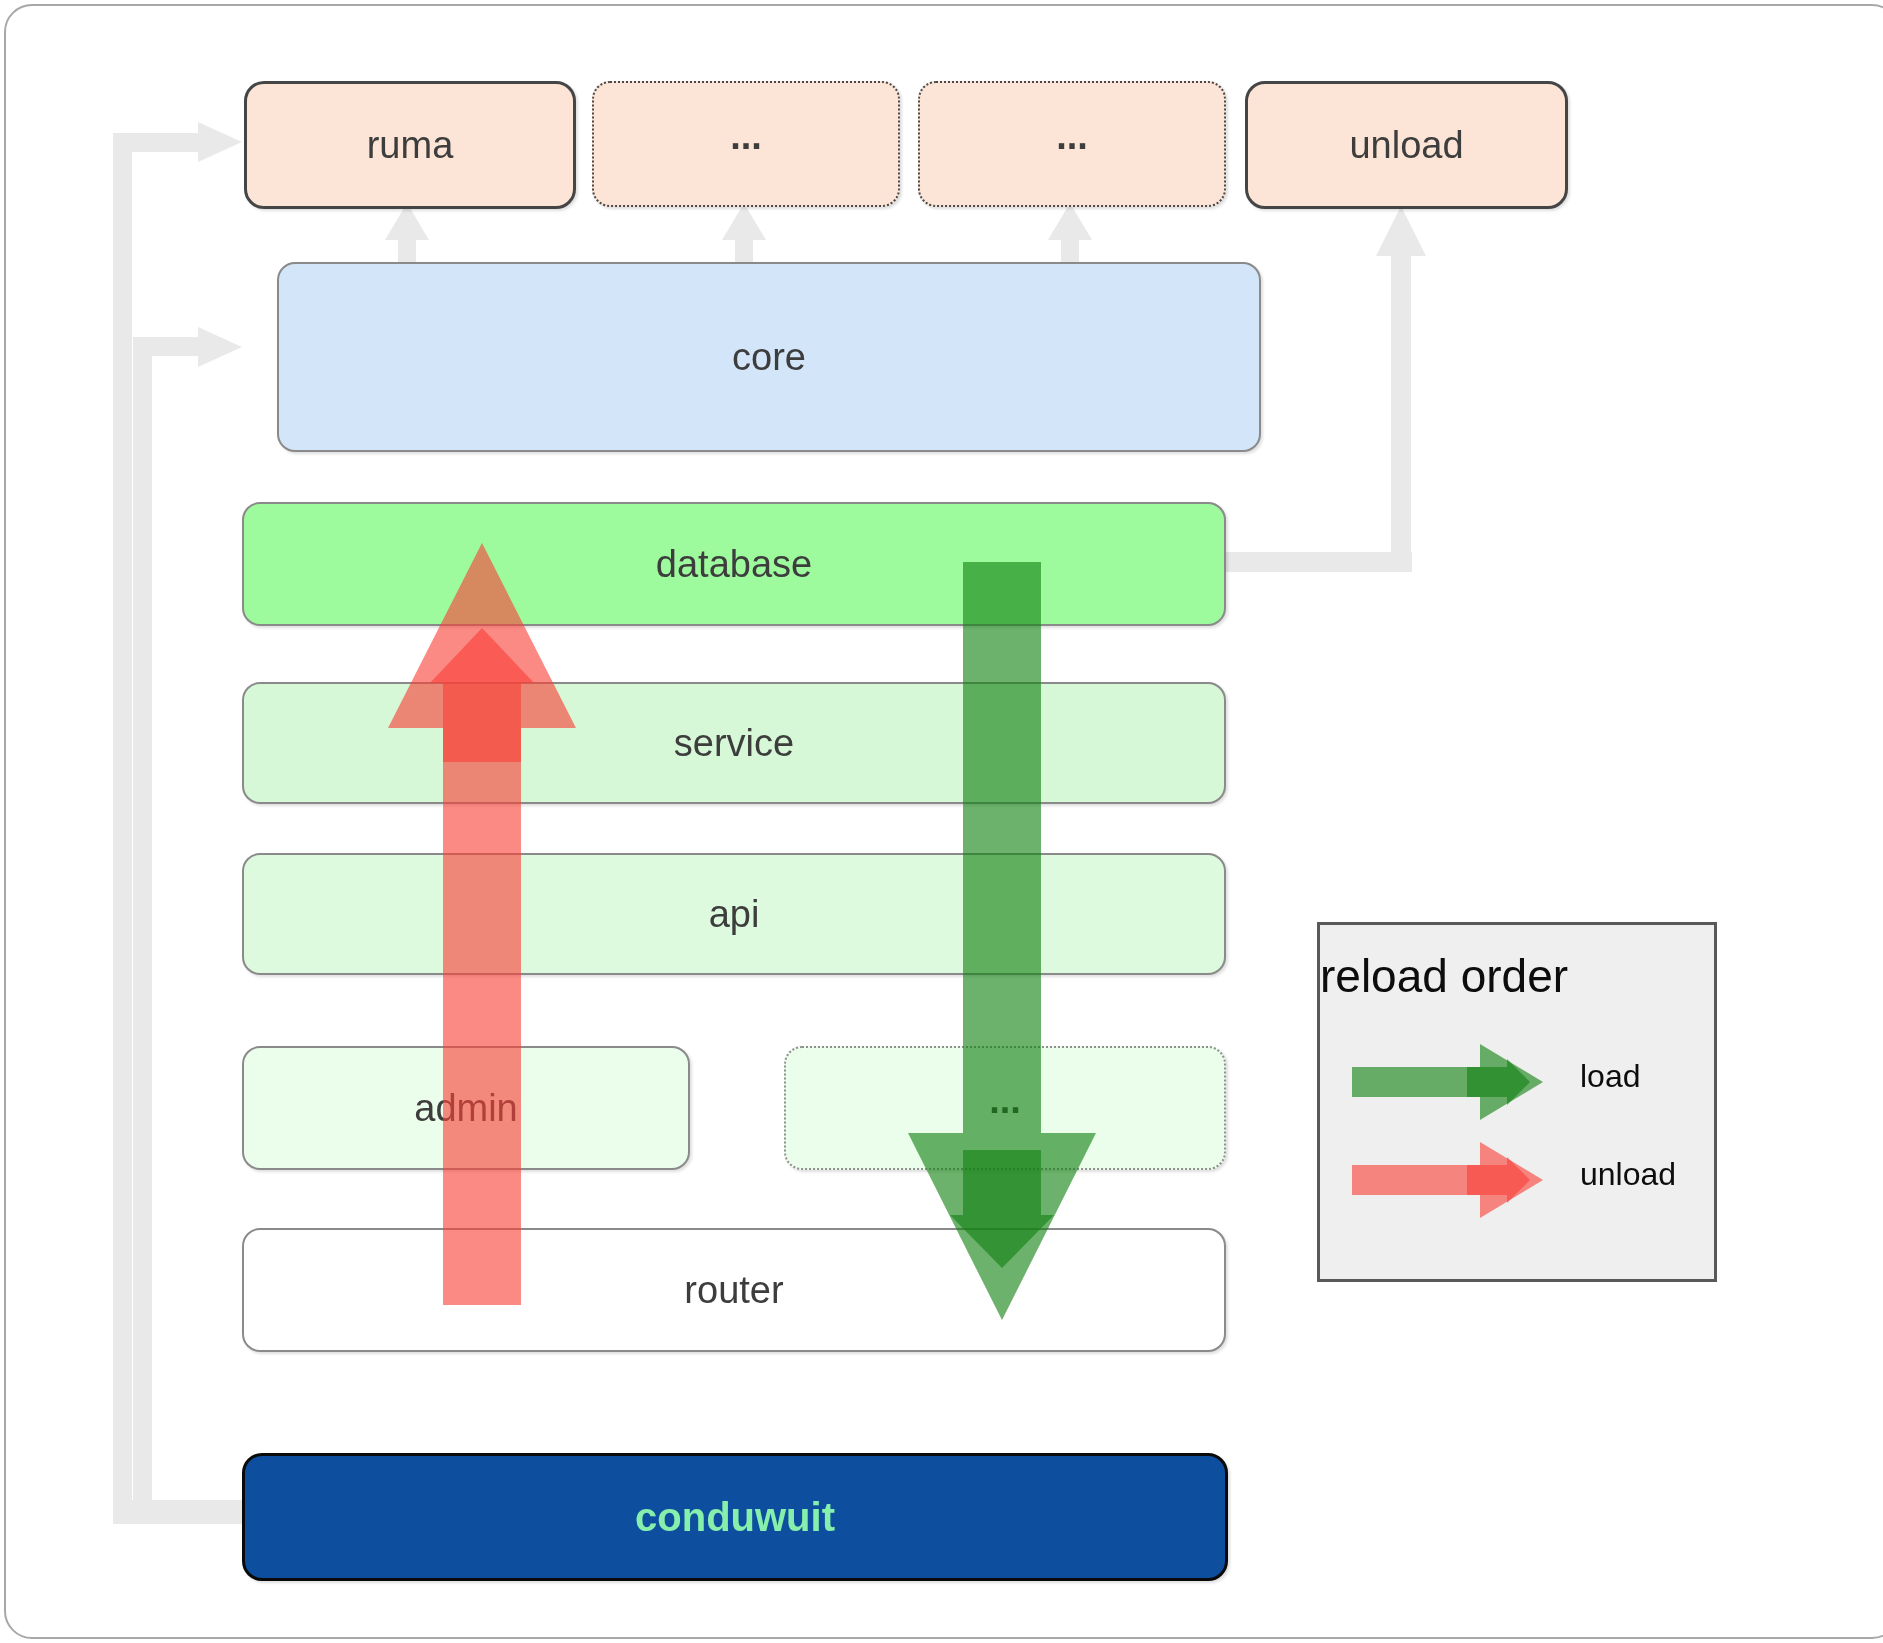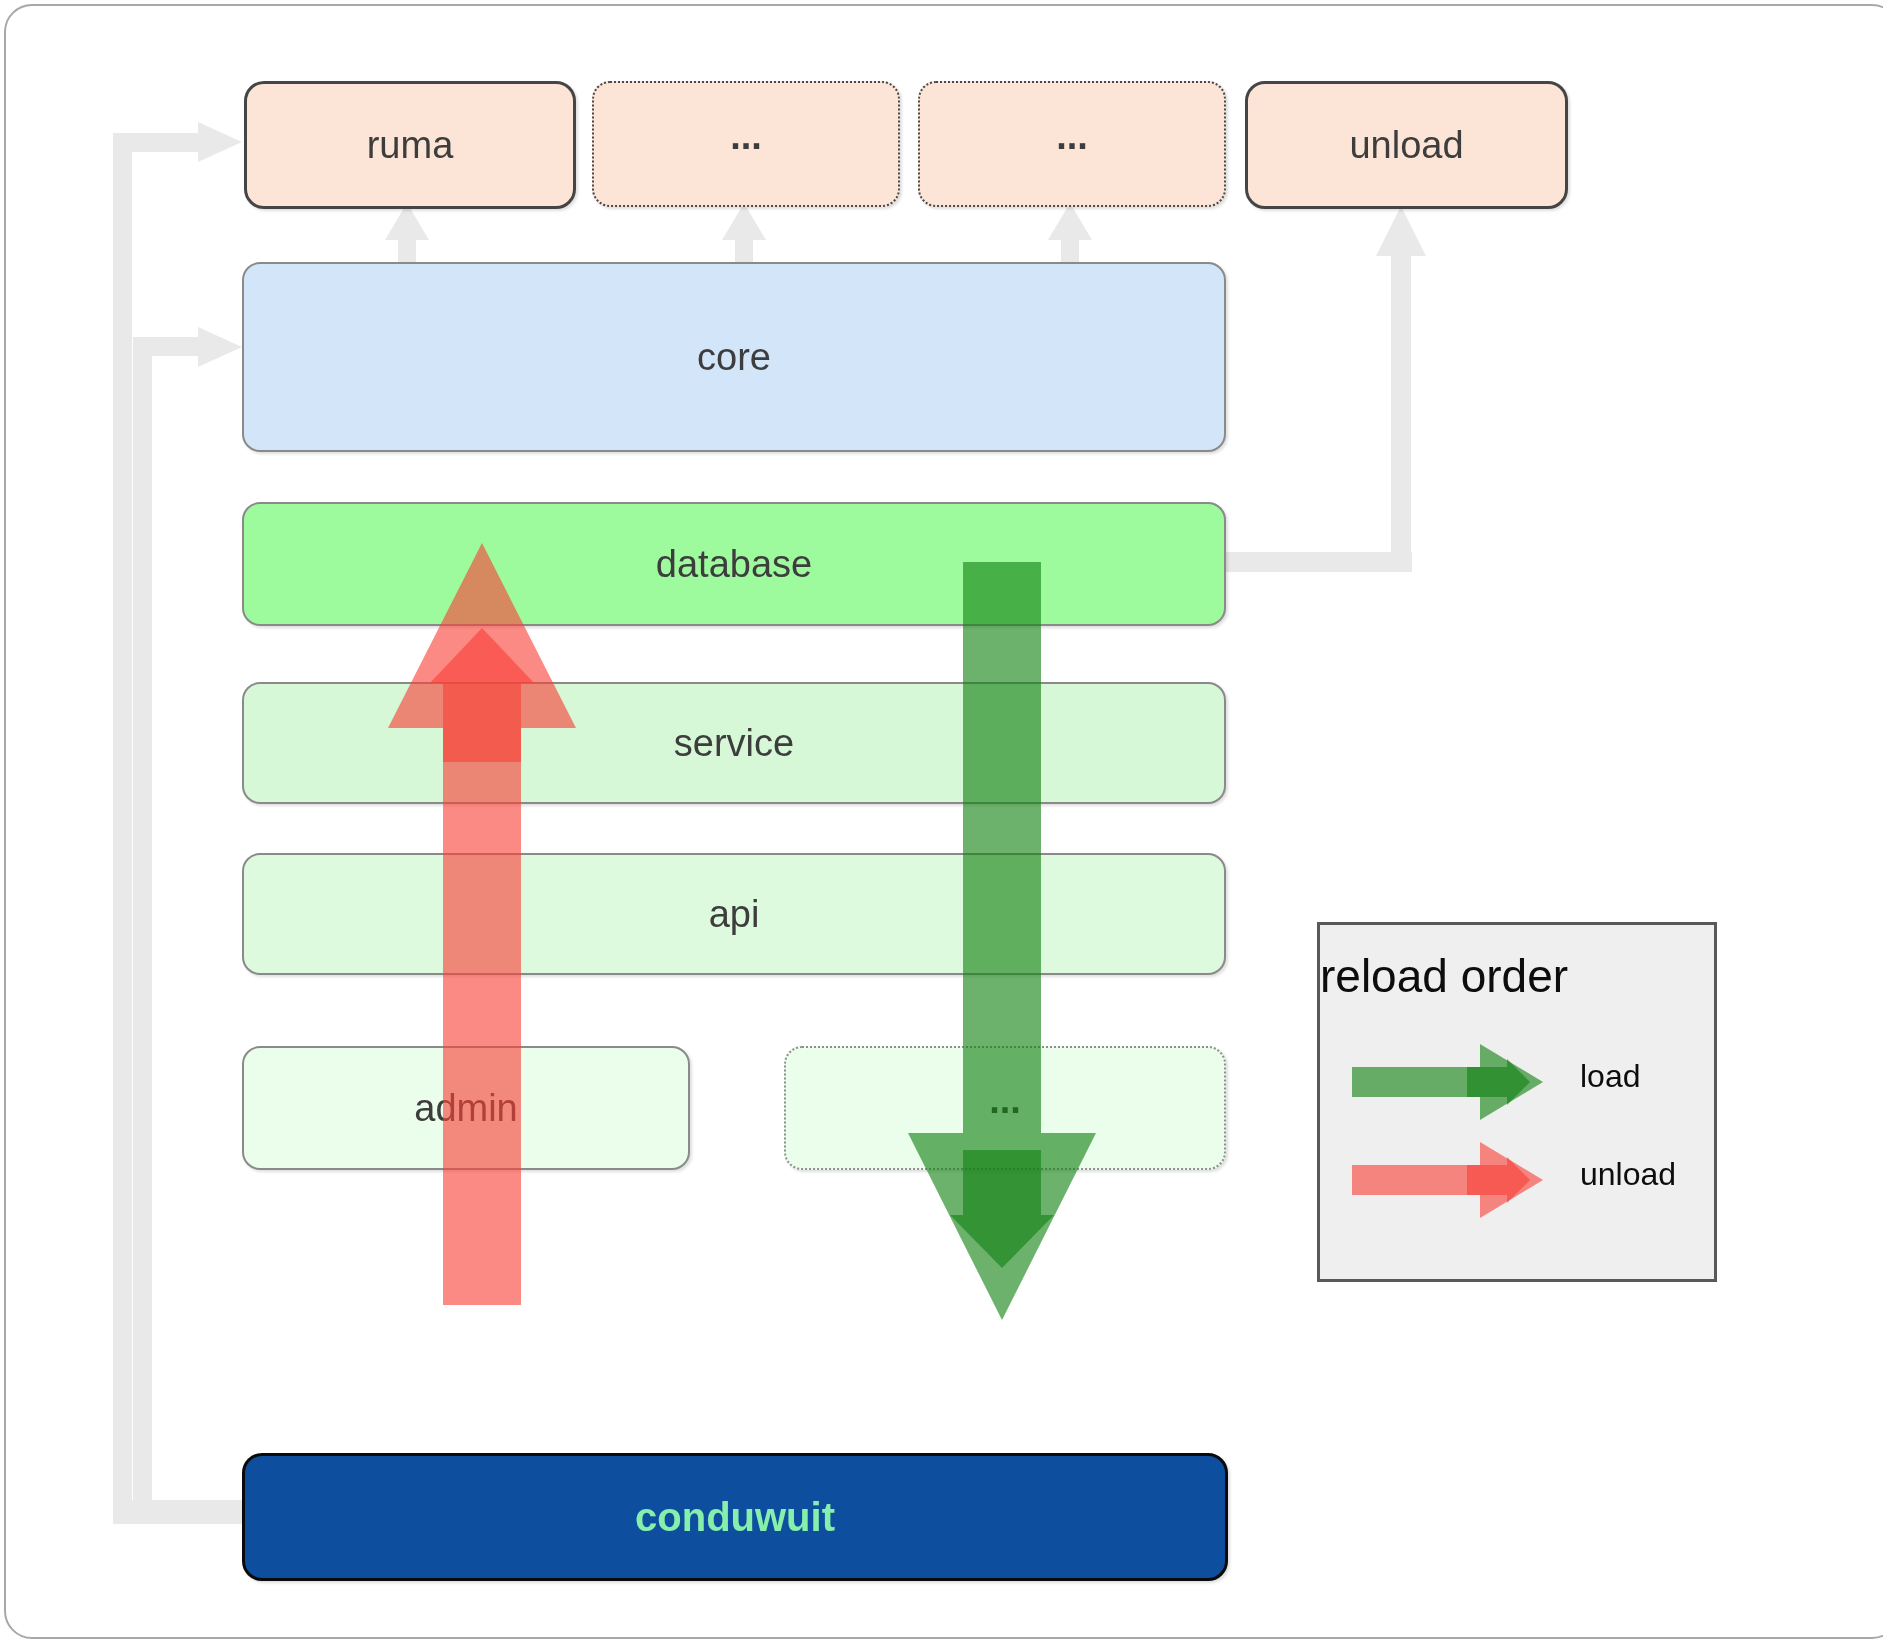"core" .b-core { margin-left: none -> 35px }
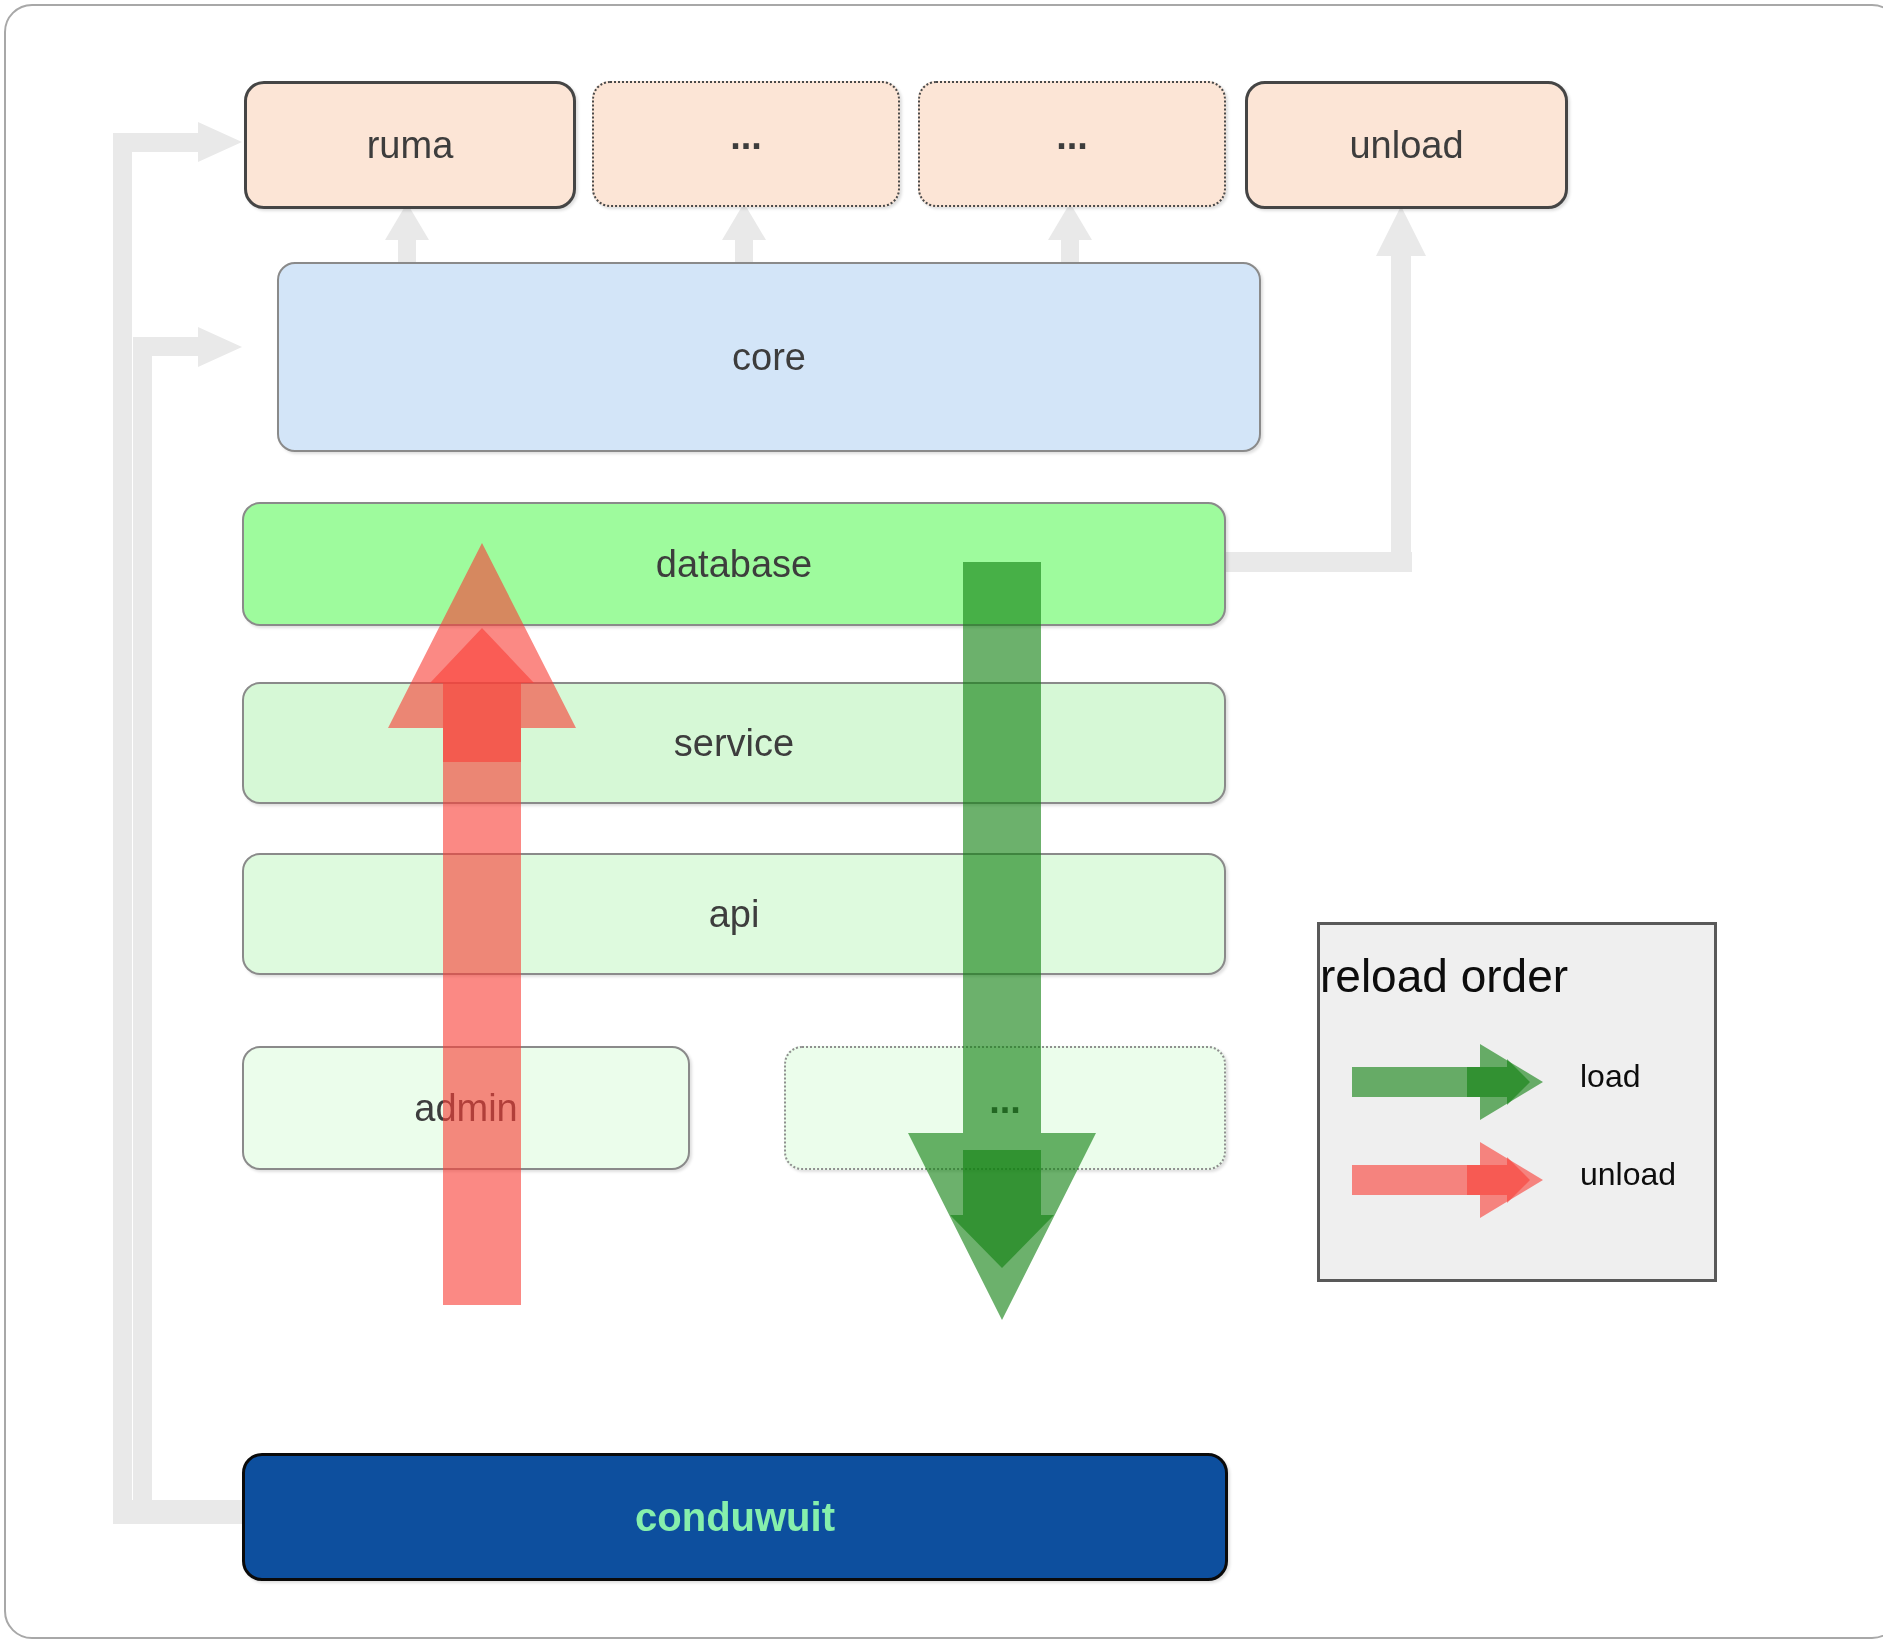"router" div.box { html: none -> <div> <span>router</span> </div> }
